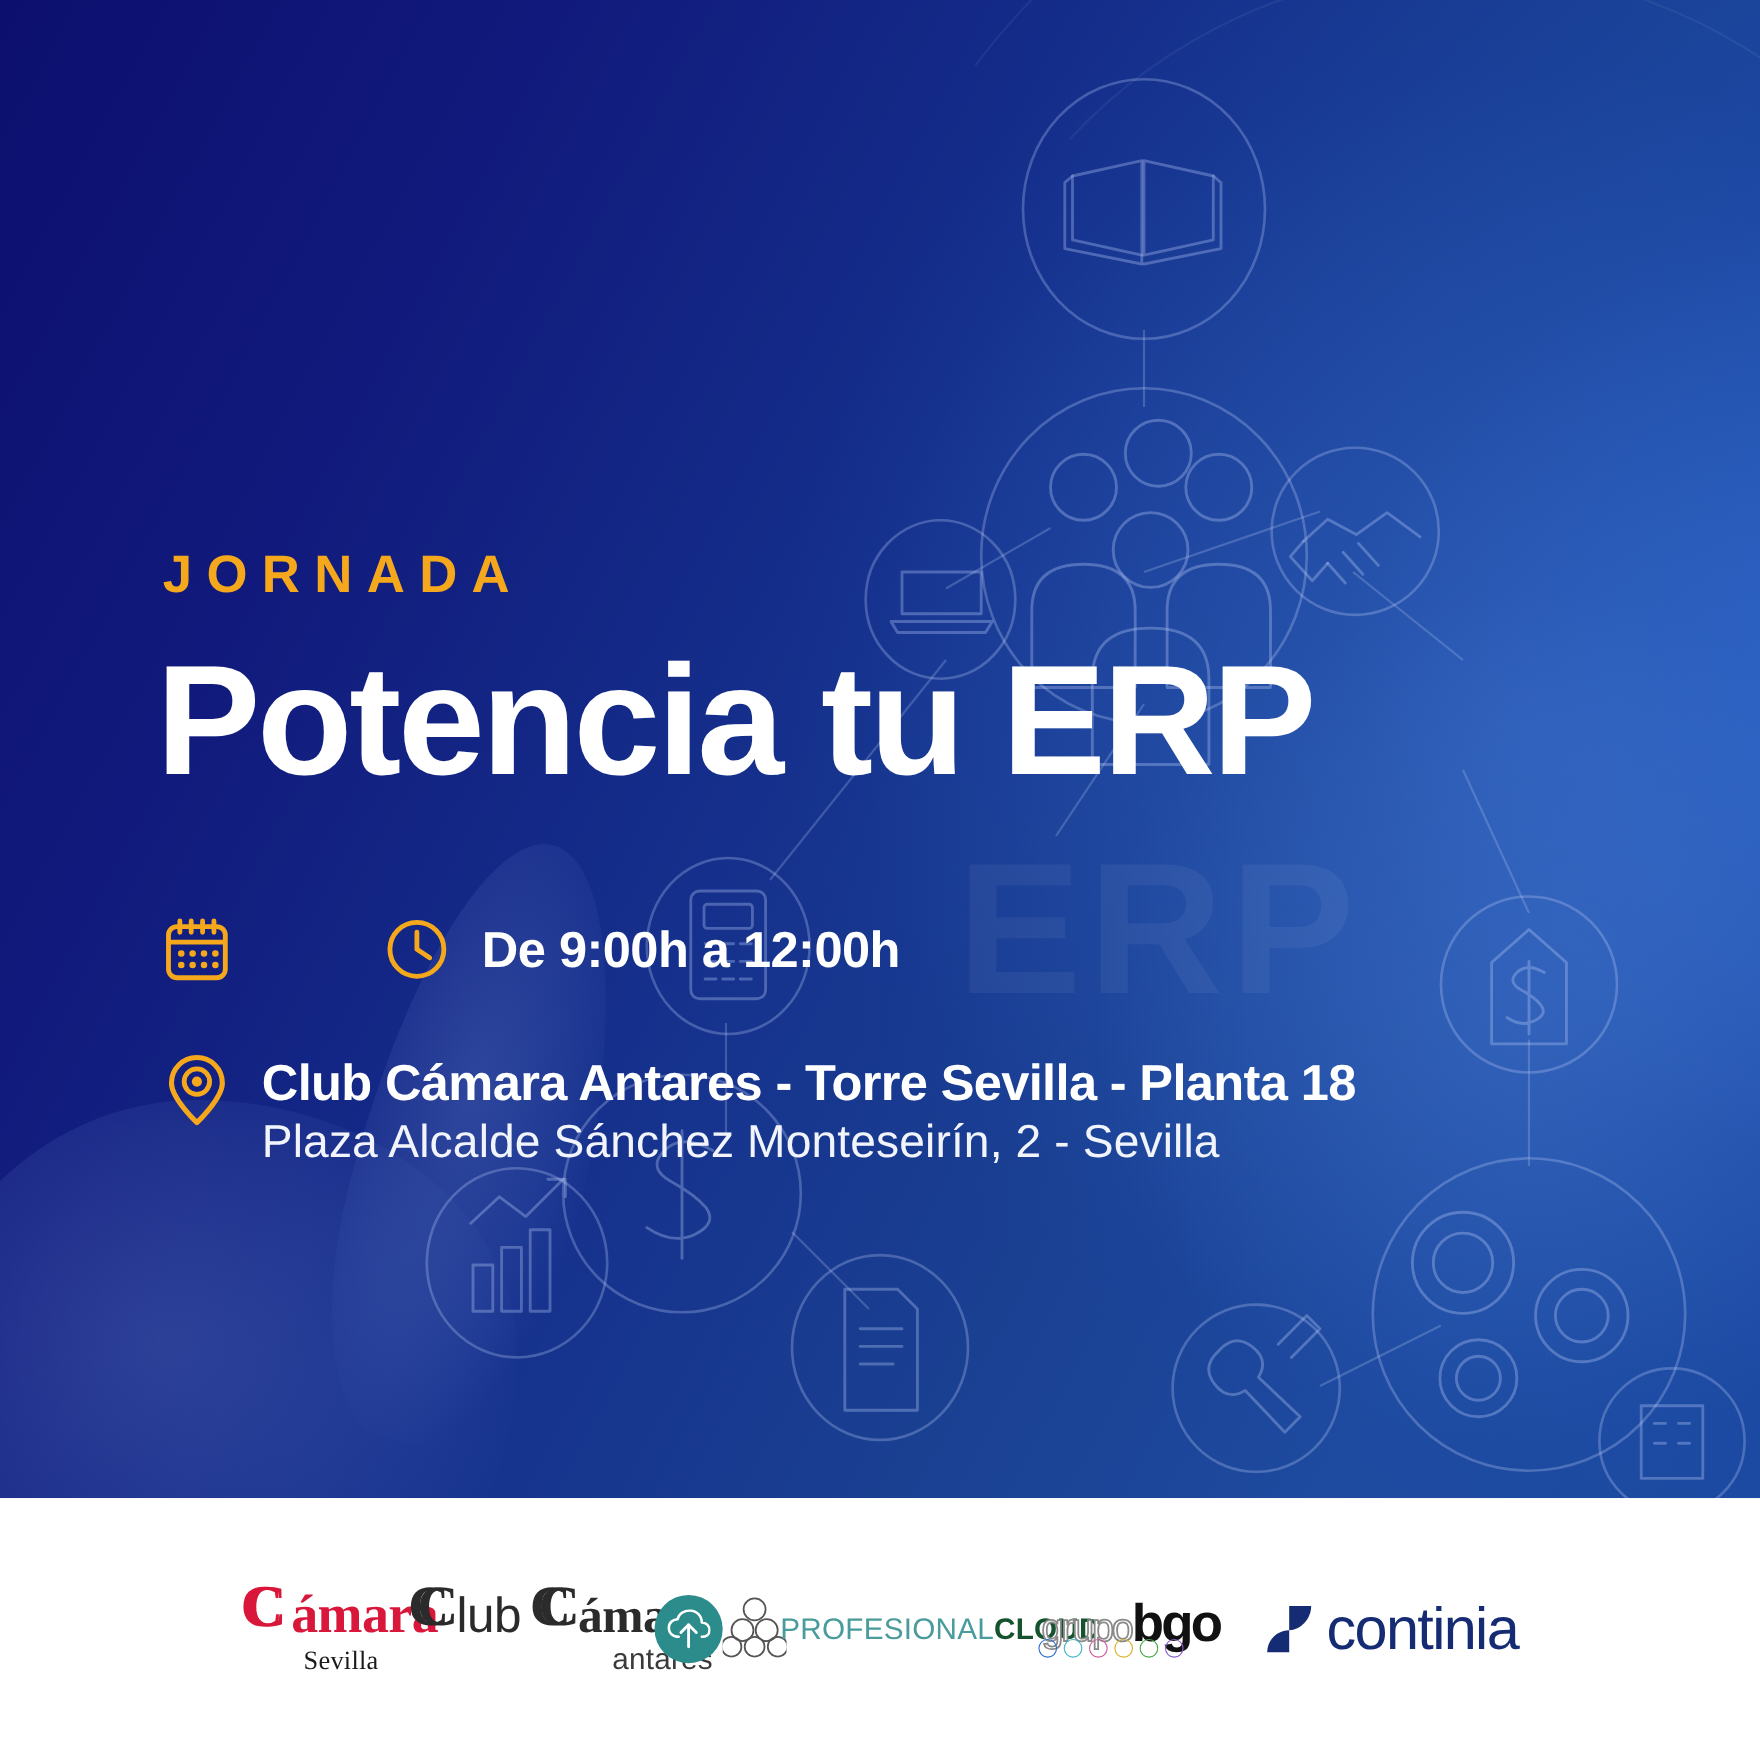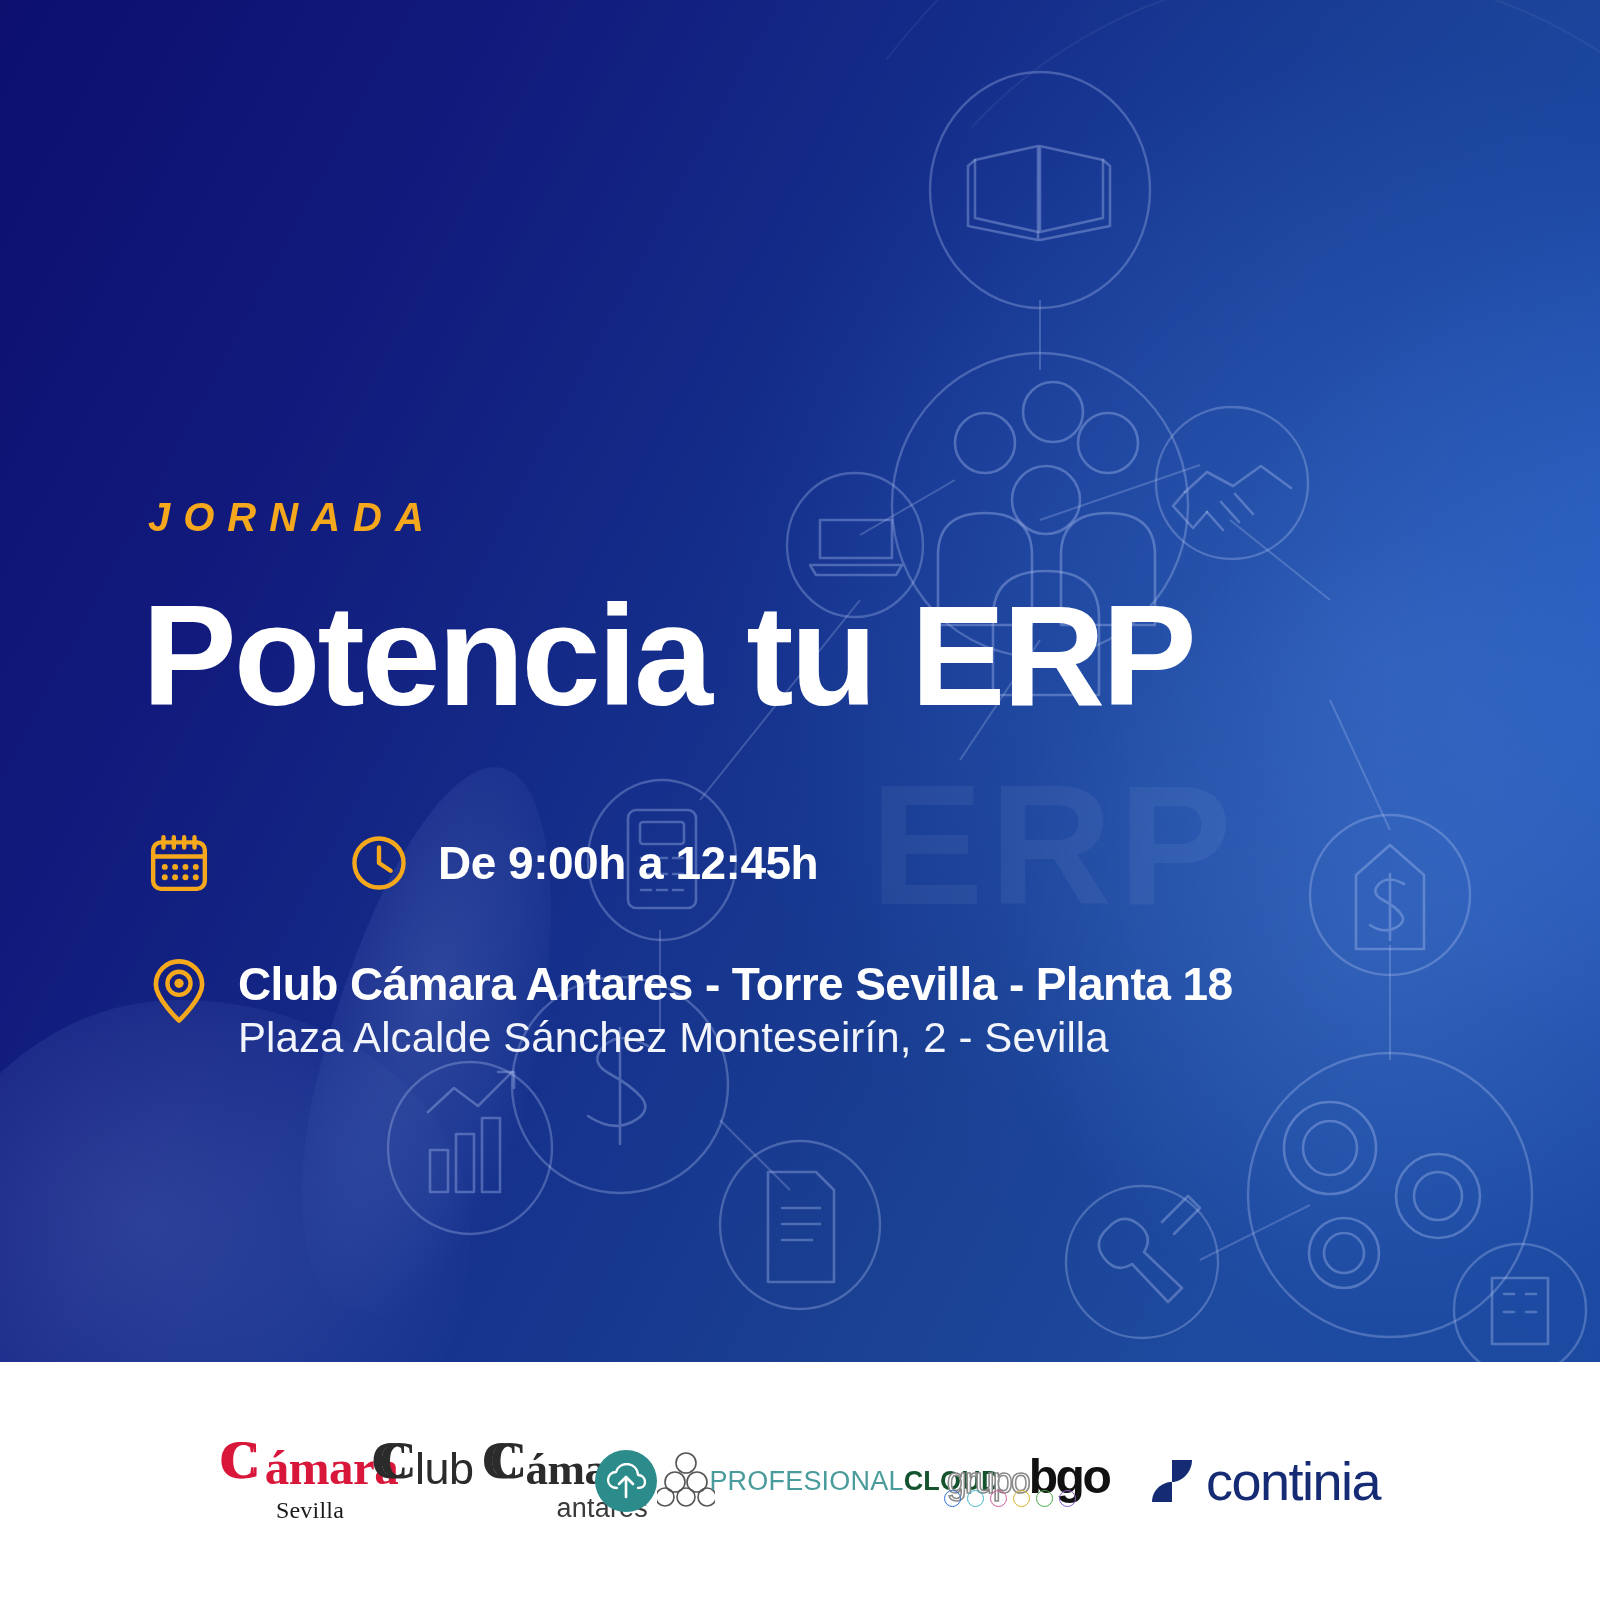"JORNADA" .eyebrow { font-size: 40px -> 48px; font-style: italic -> none }
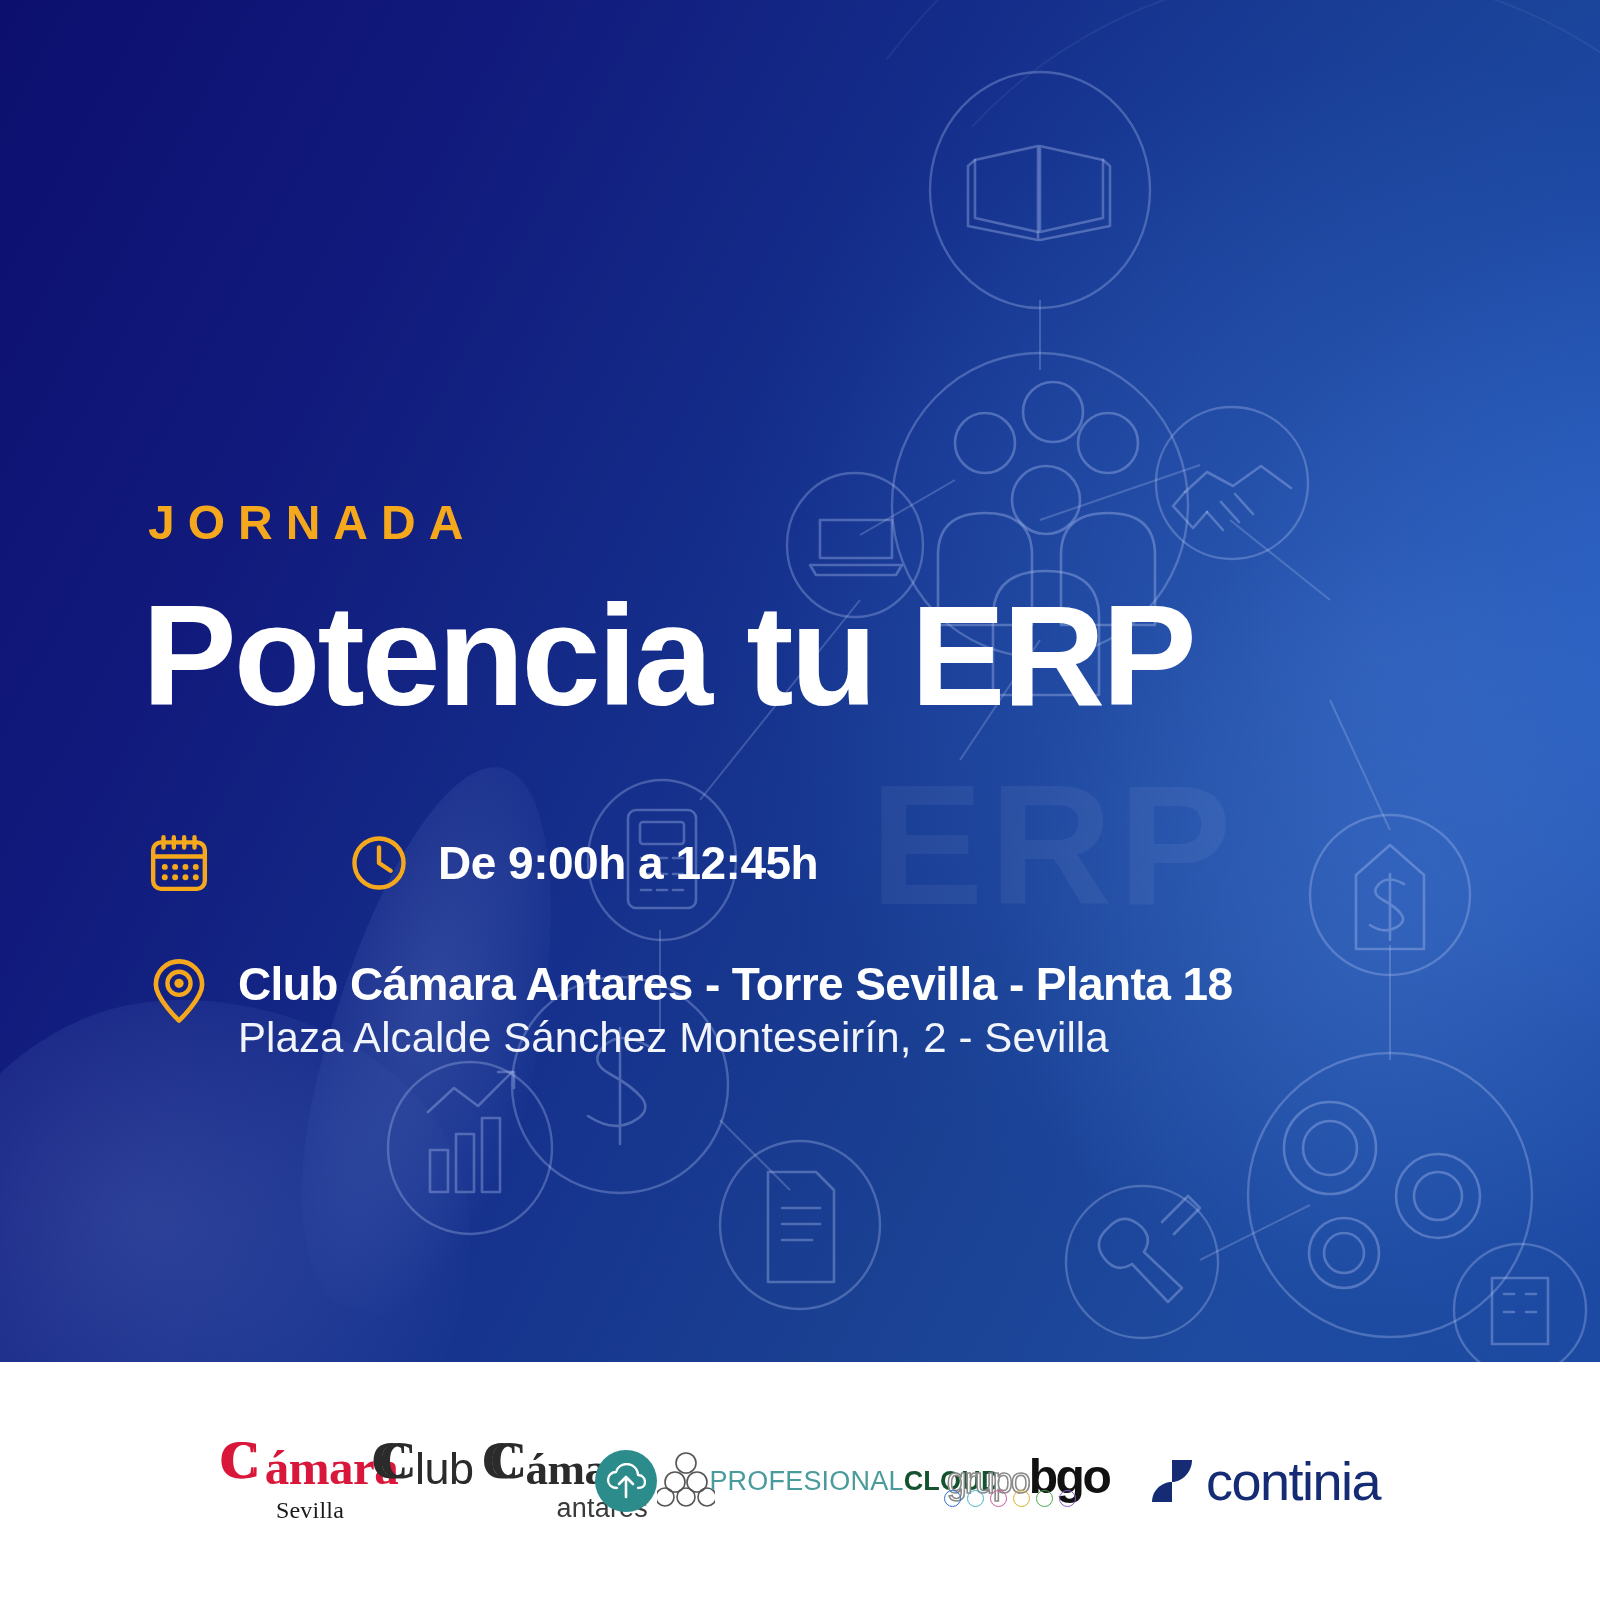"De 9:00h a 12:45h" span.txt { text: 12:45h -> 12:00h }
